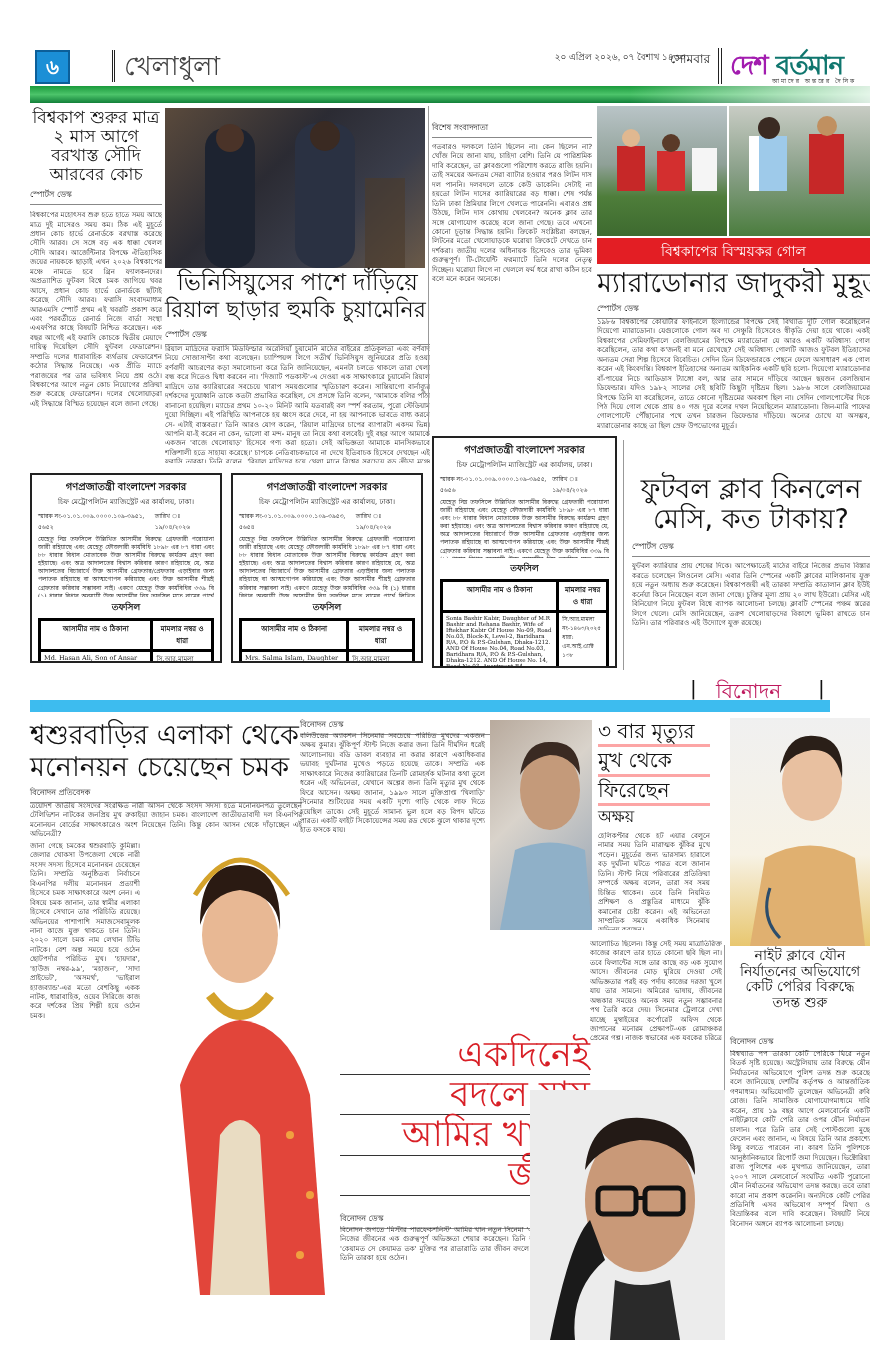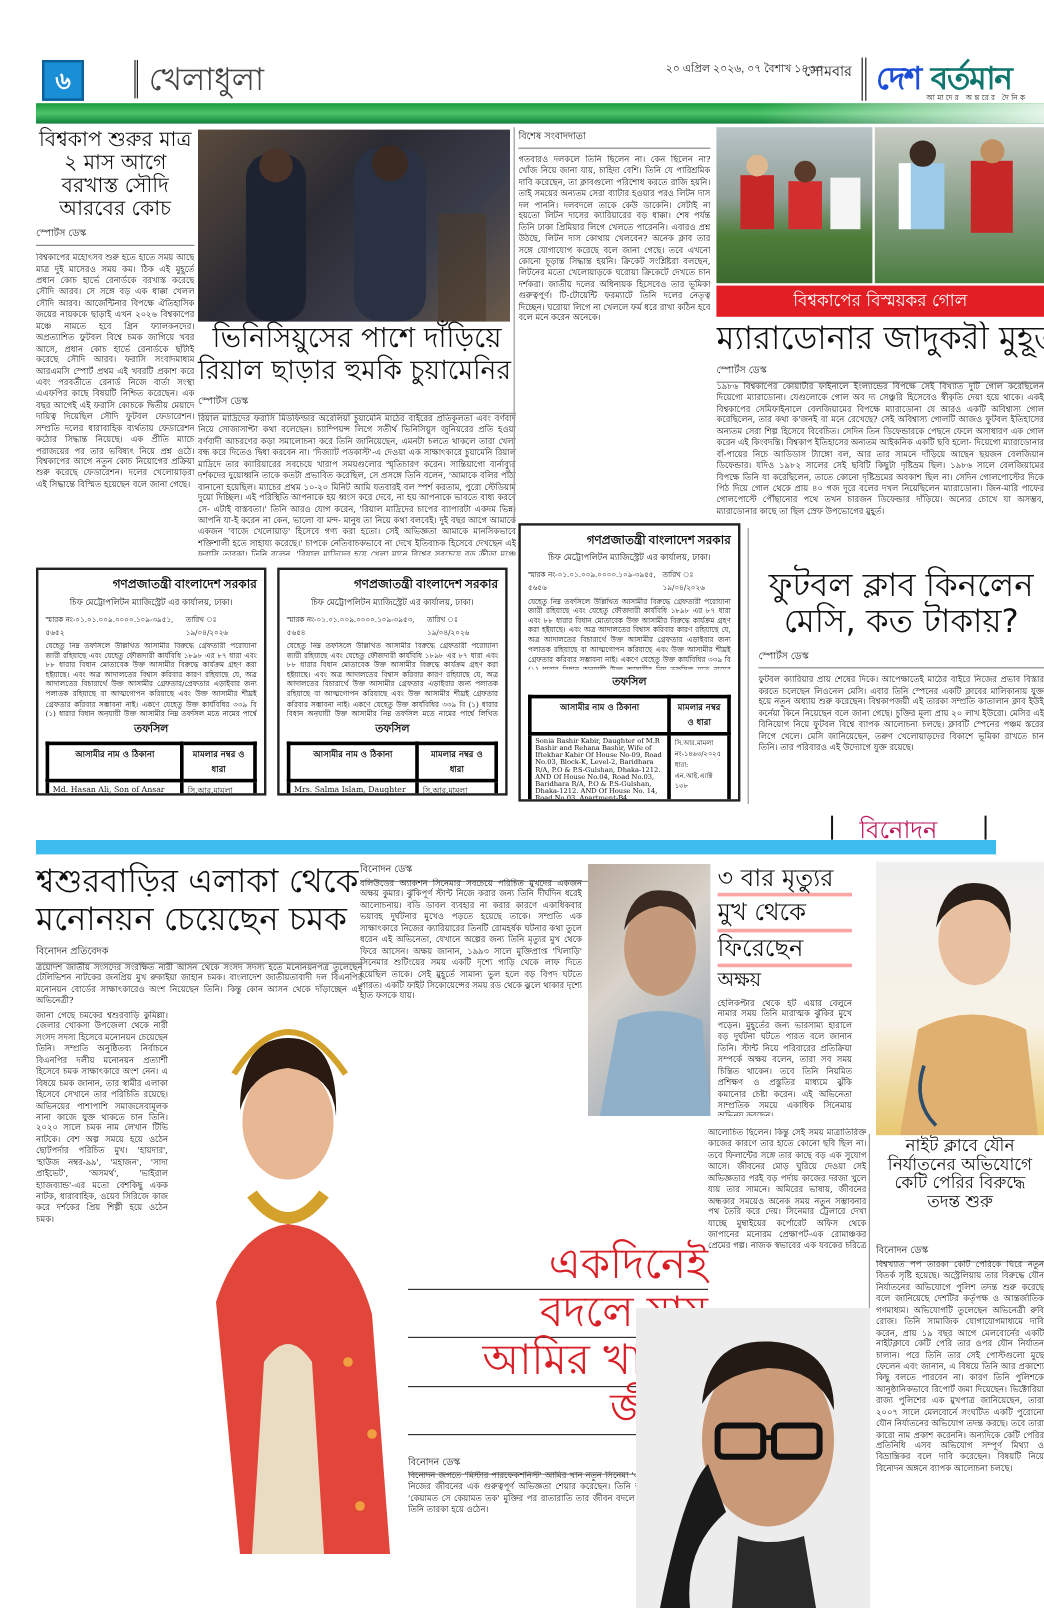"দেশ" .logo .r { color: #1d4ed8 -> #a21caf }
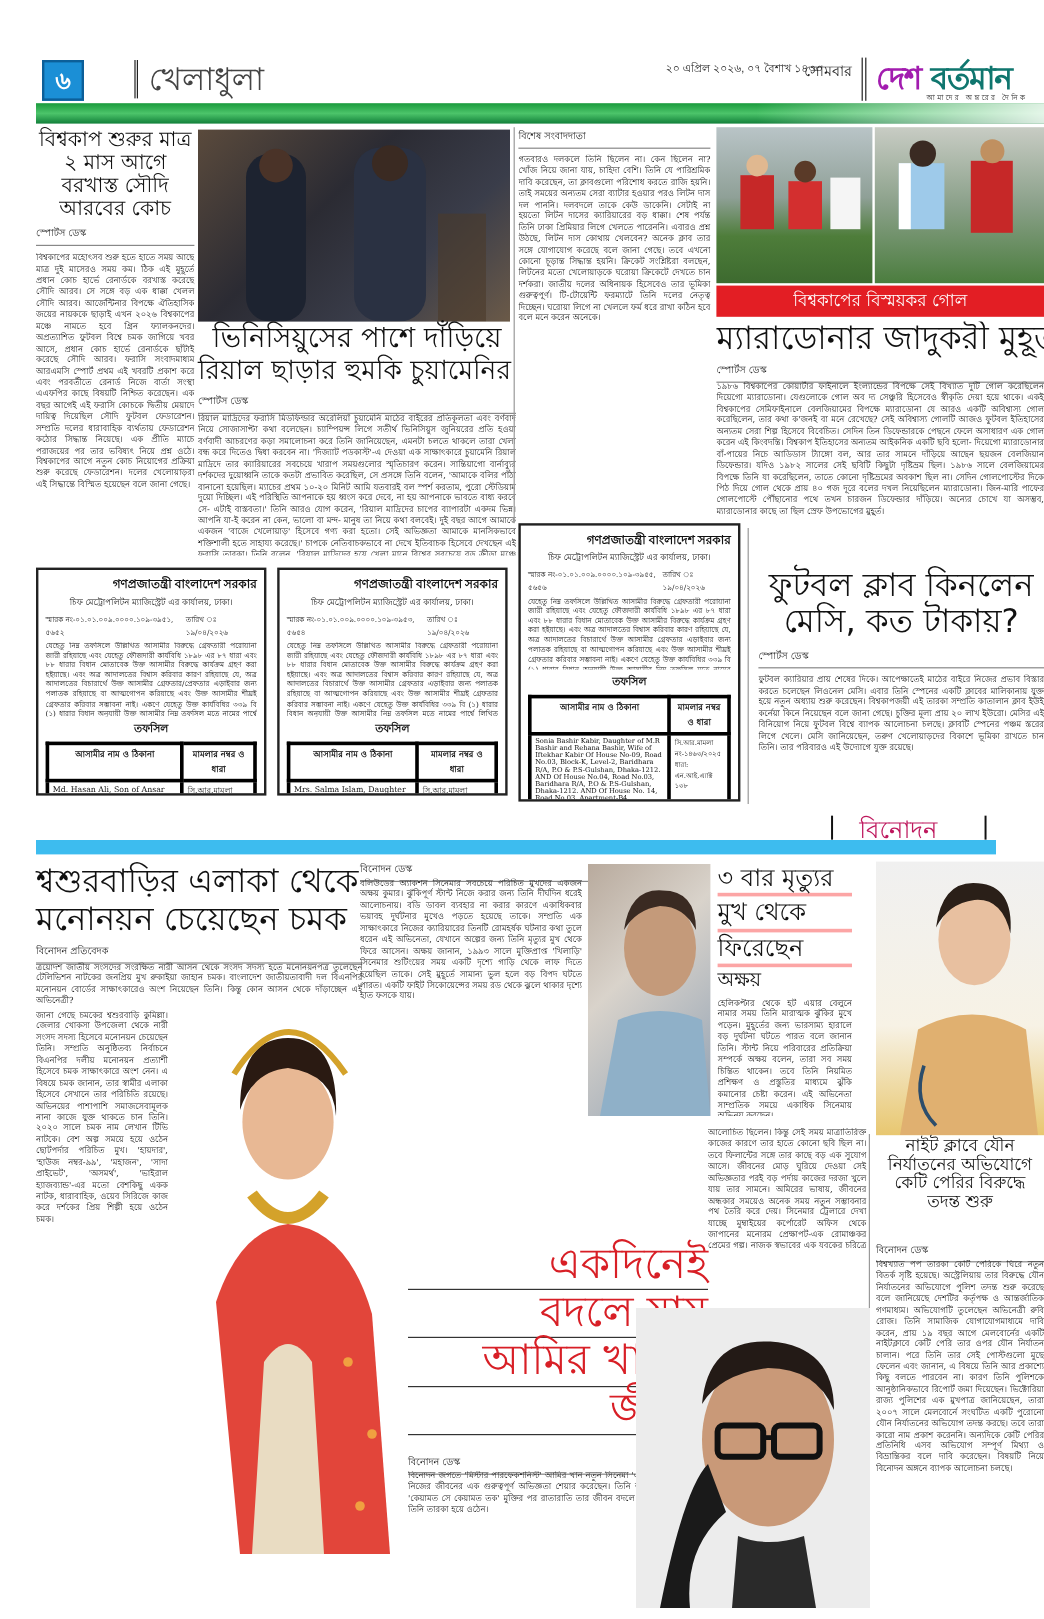"বিশেষ সংবাদদাতা" div.byline { margin-top: 1px -> 15px }
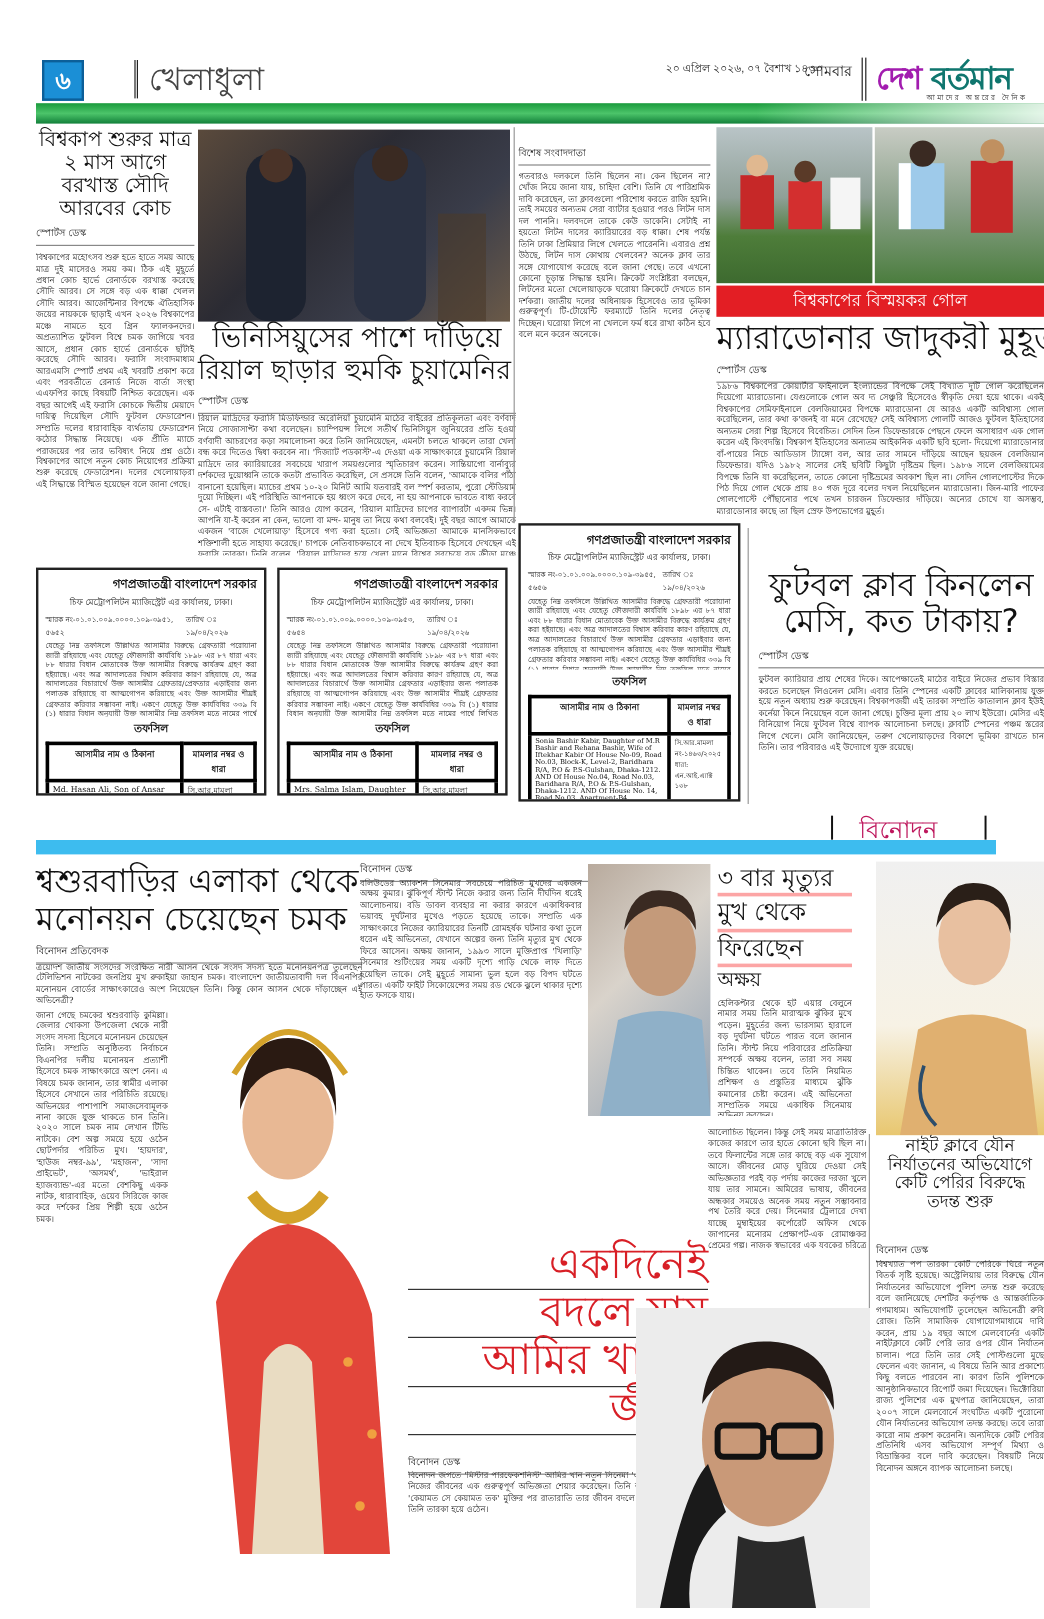"গণপ্রজাতন্ত্রী বাংলাদেশ সরকার" .notice .nt { font-family: Liberation Serif, serif -> Liberation Sans, sans-serif; text-align: right -> center }
